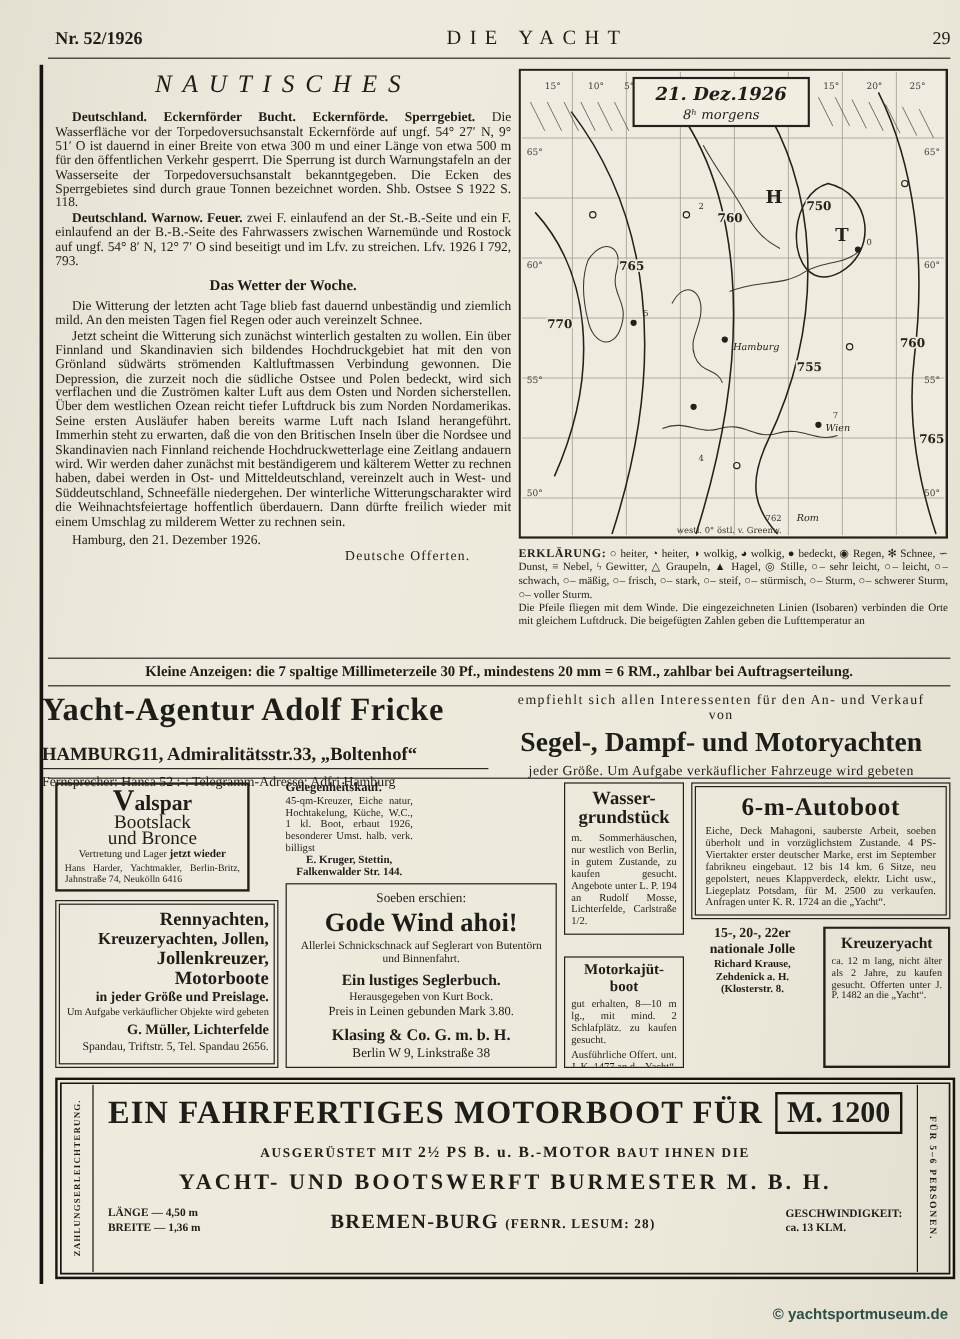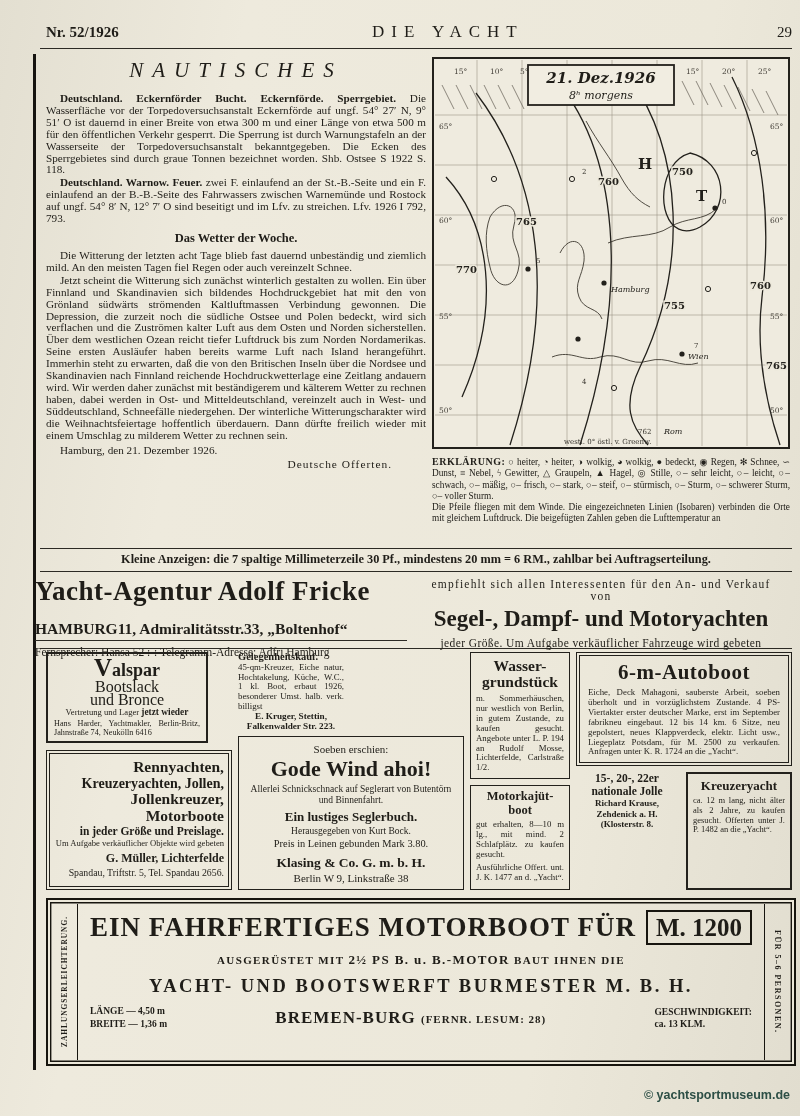"Falkenwalder Str. 223." div.gb { text: 223 -> 144 }
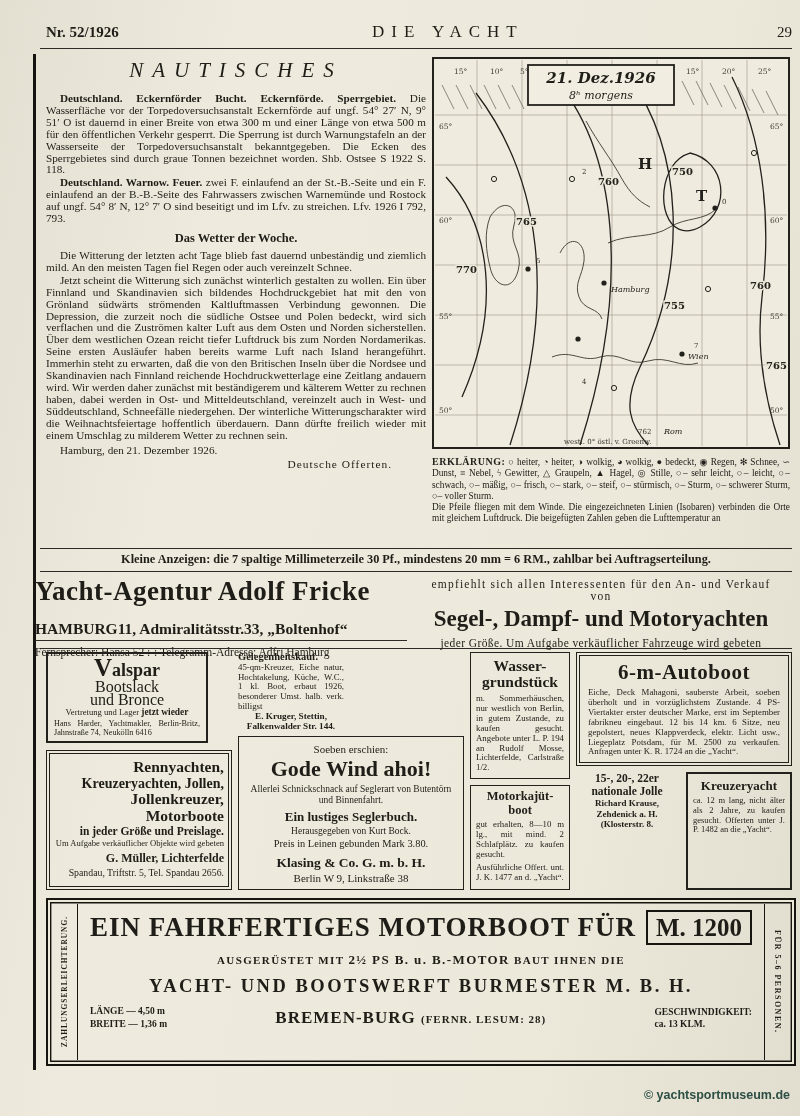"Motorkajüt-" .mkb { margin-top: 6px -> 18px }
